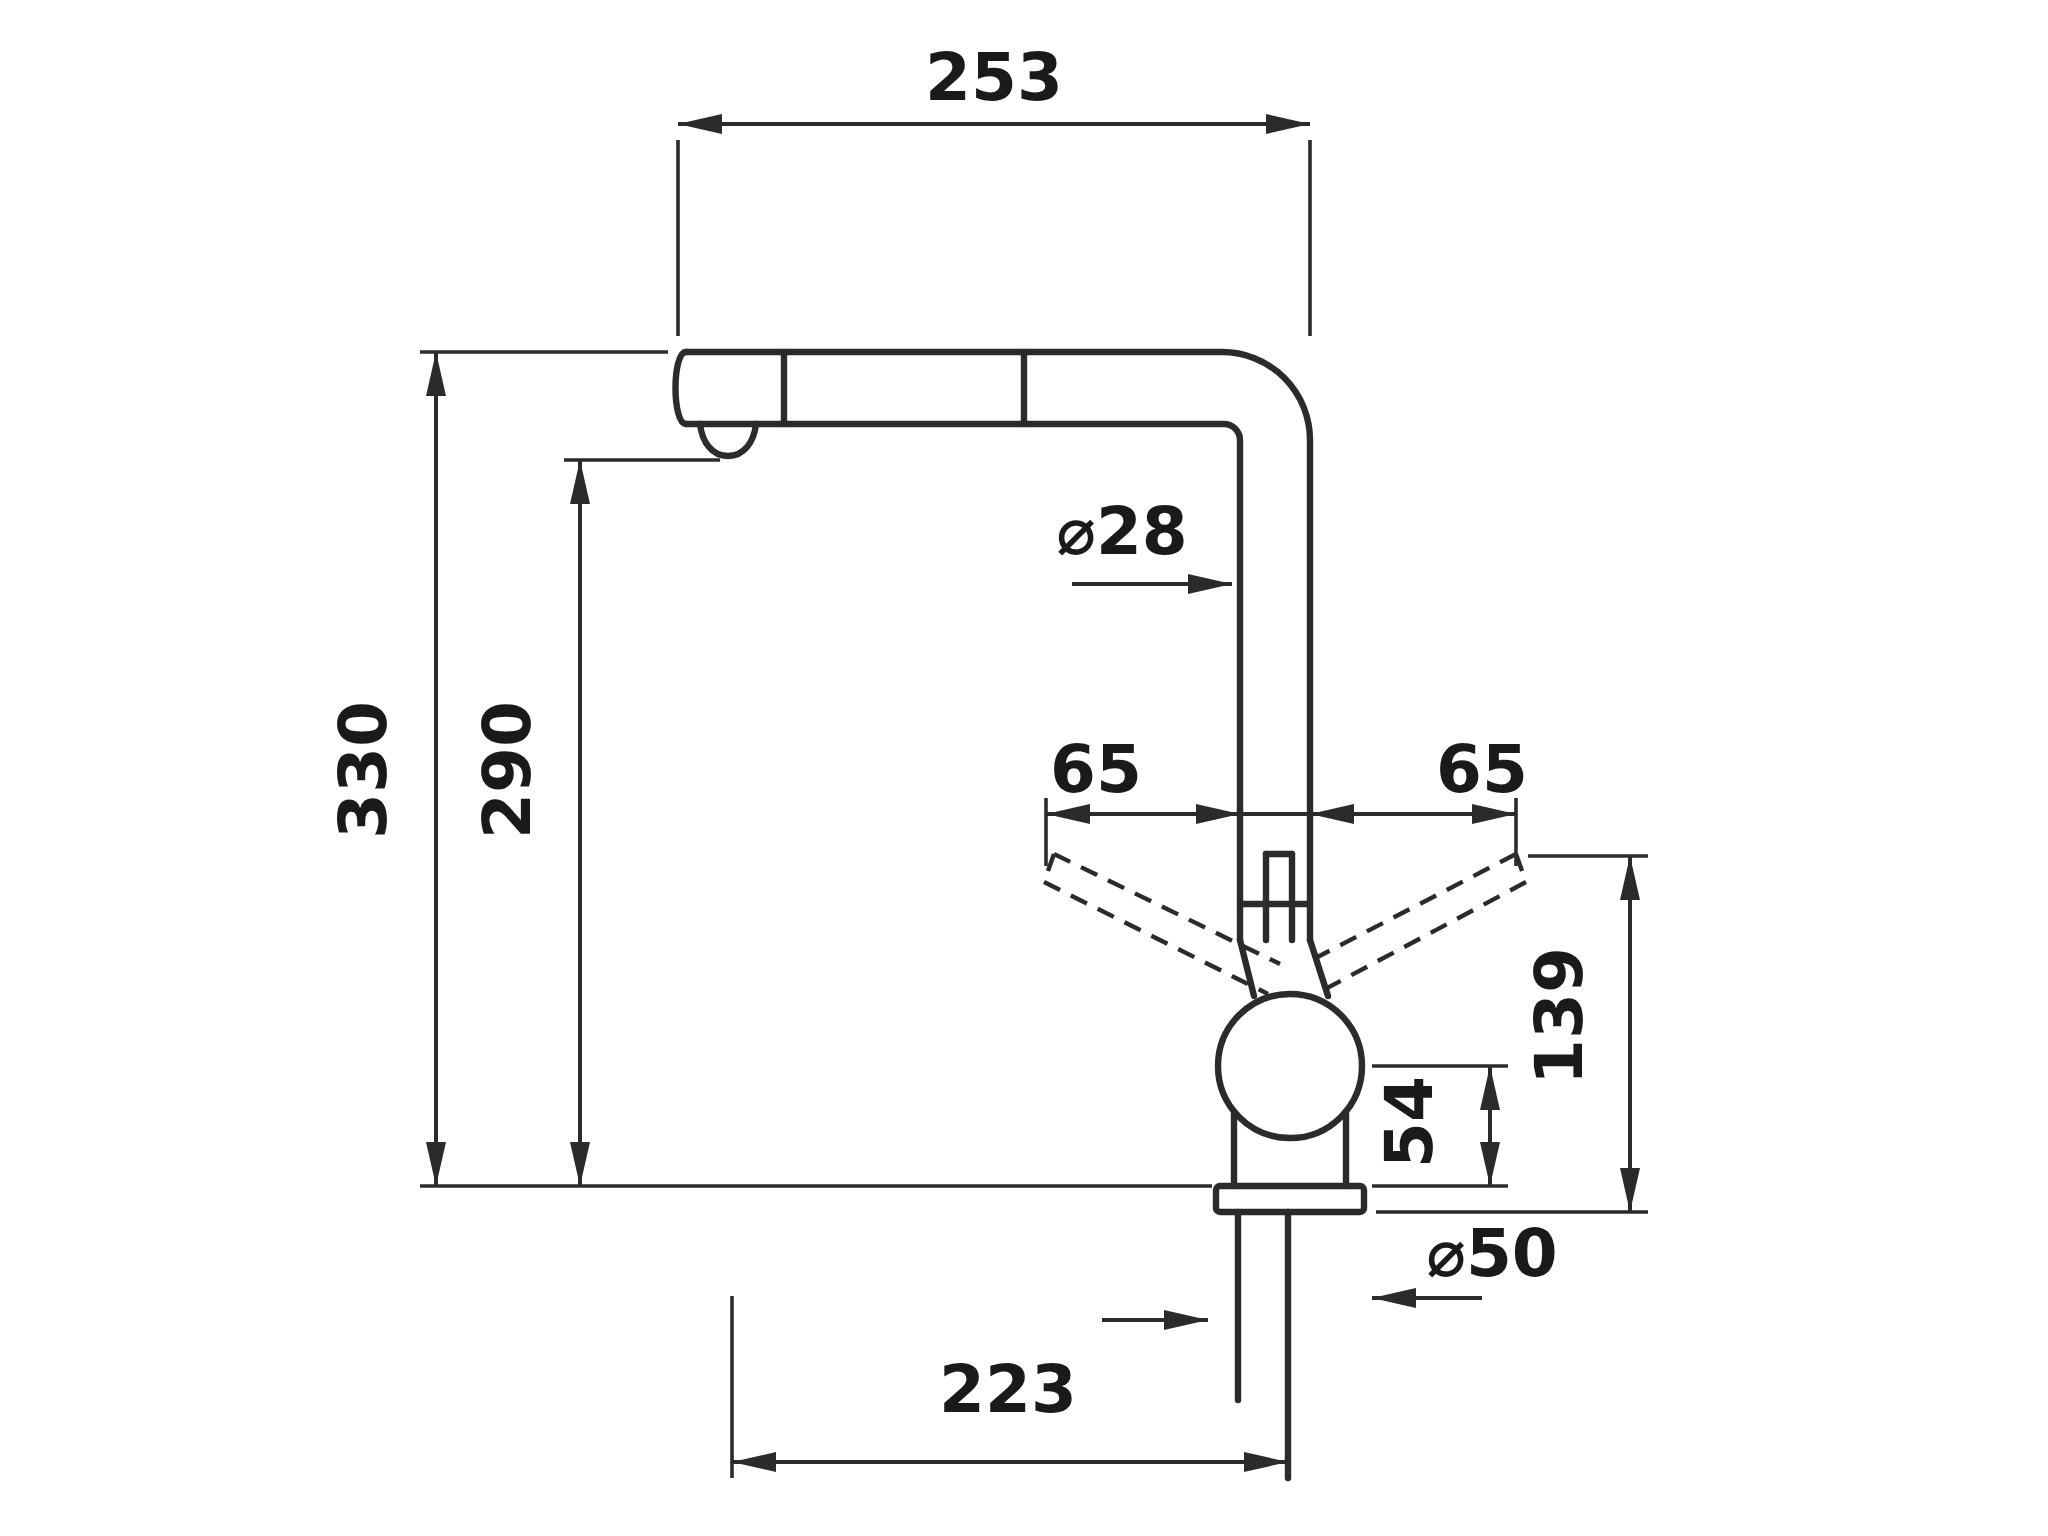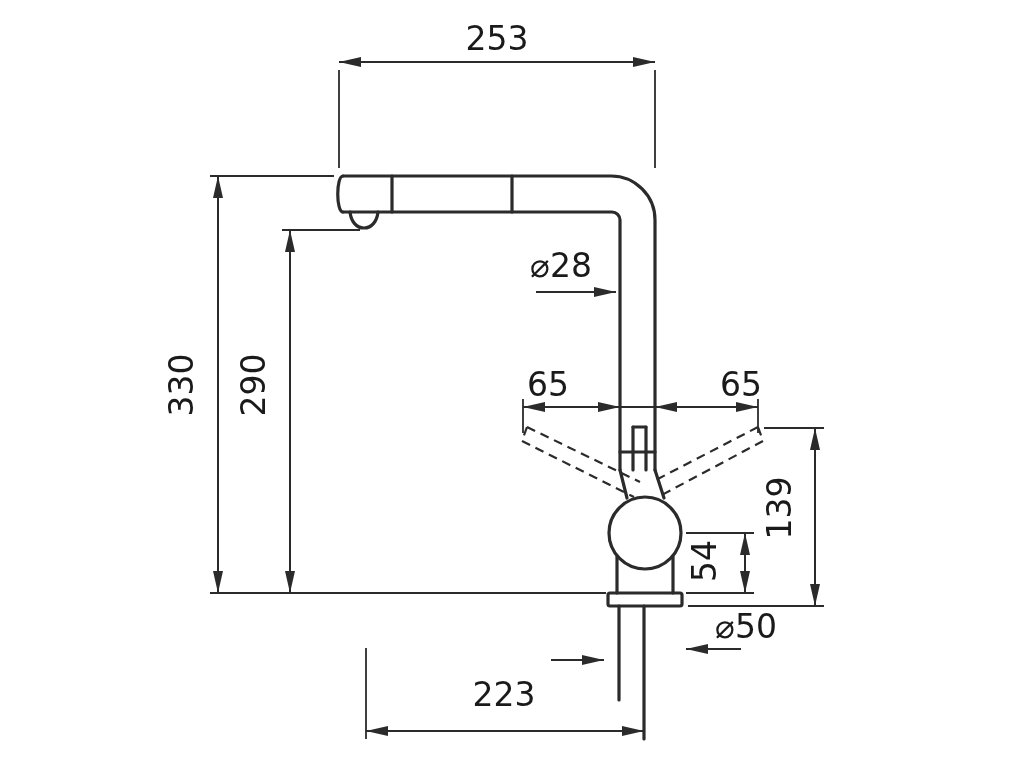"253" .canvas { font-weight: none -> bold }
